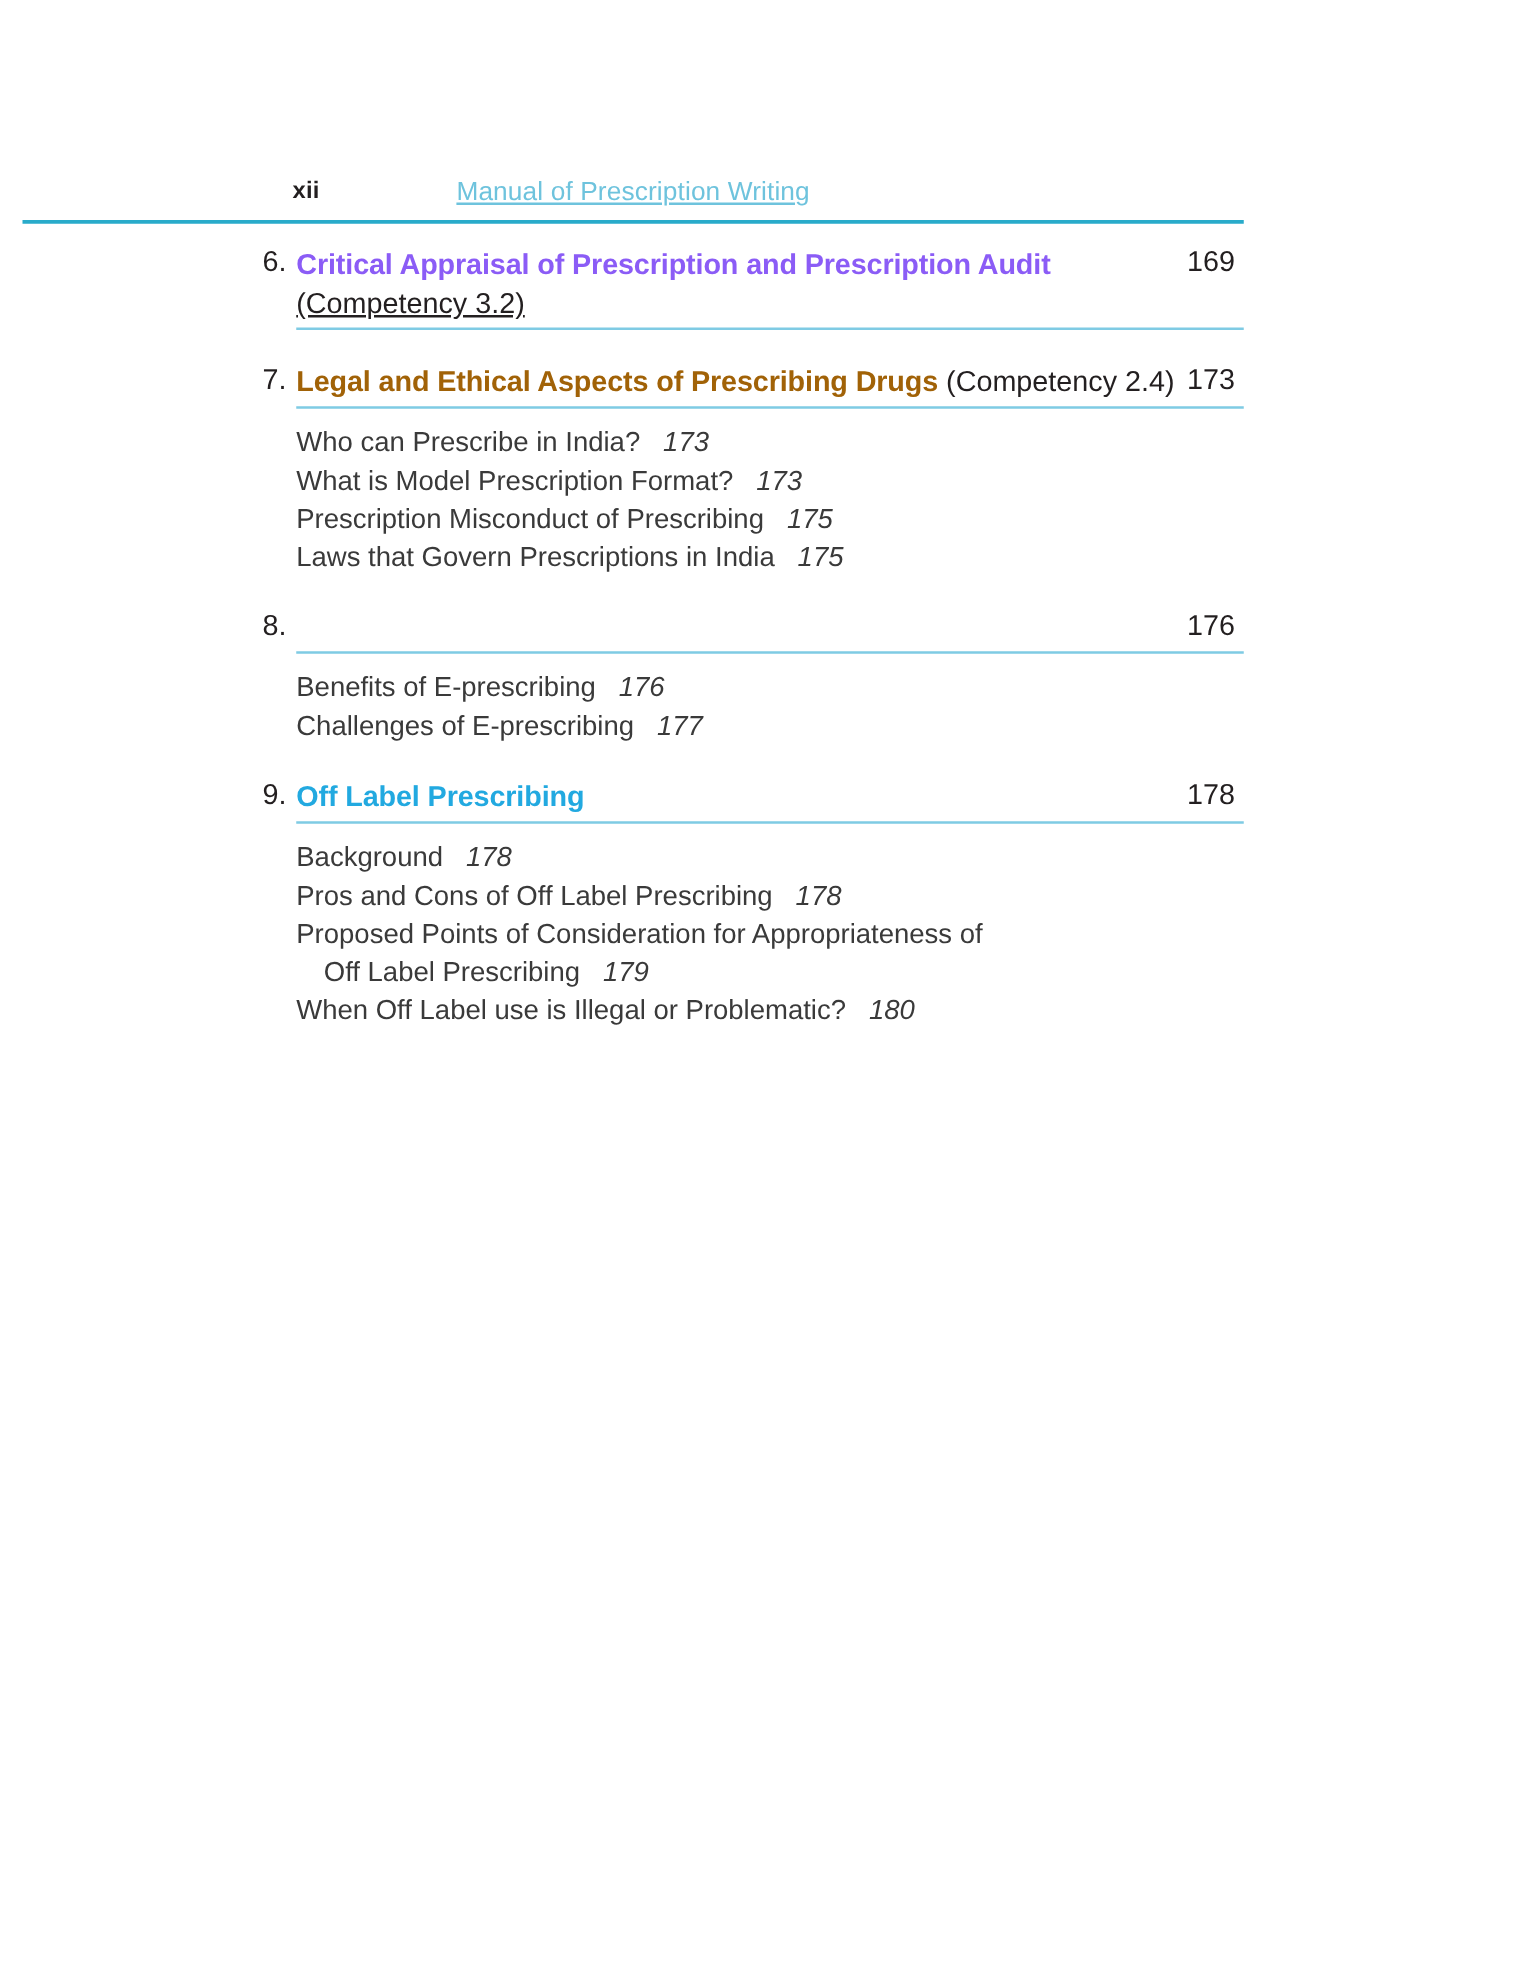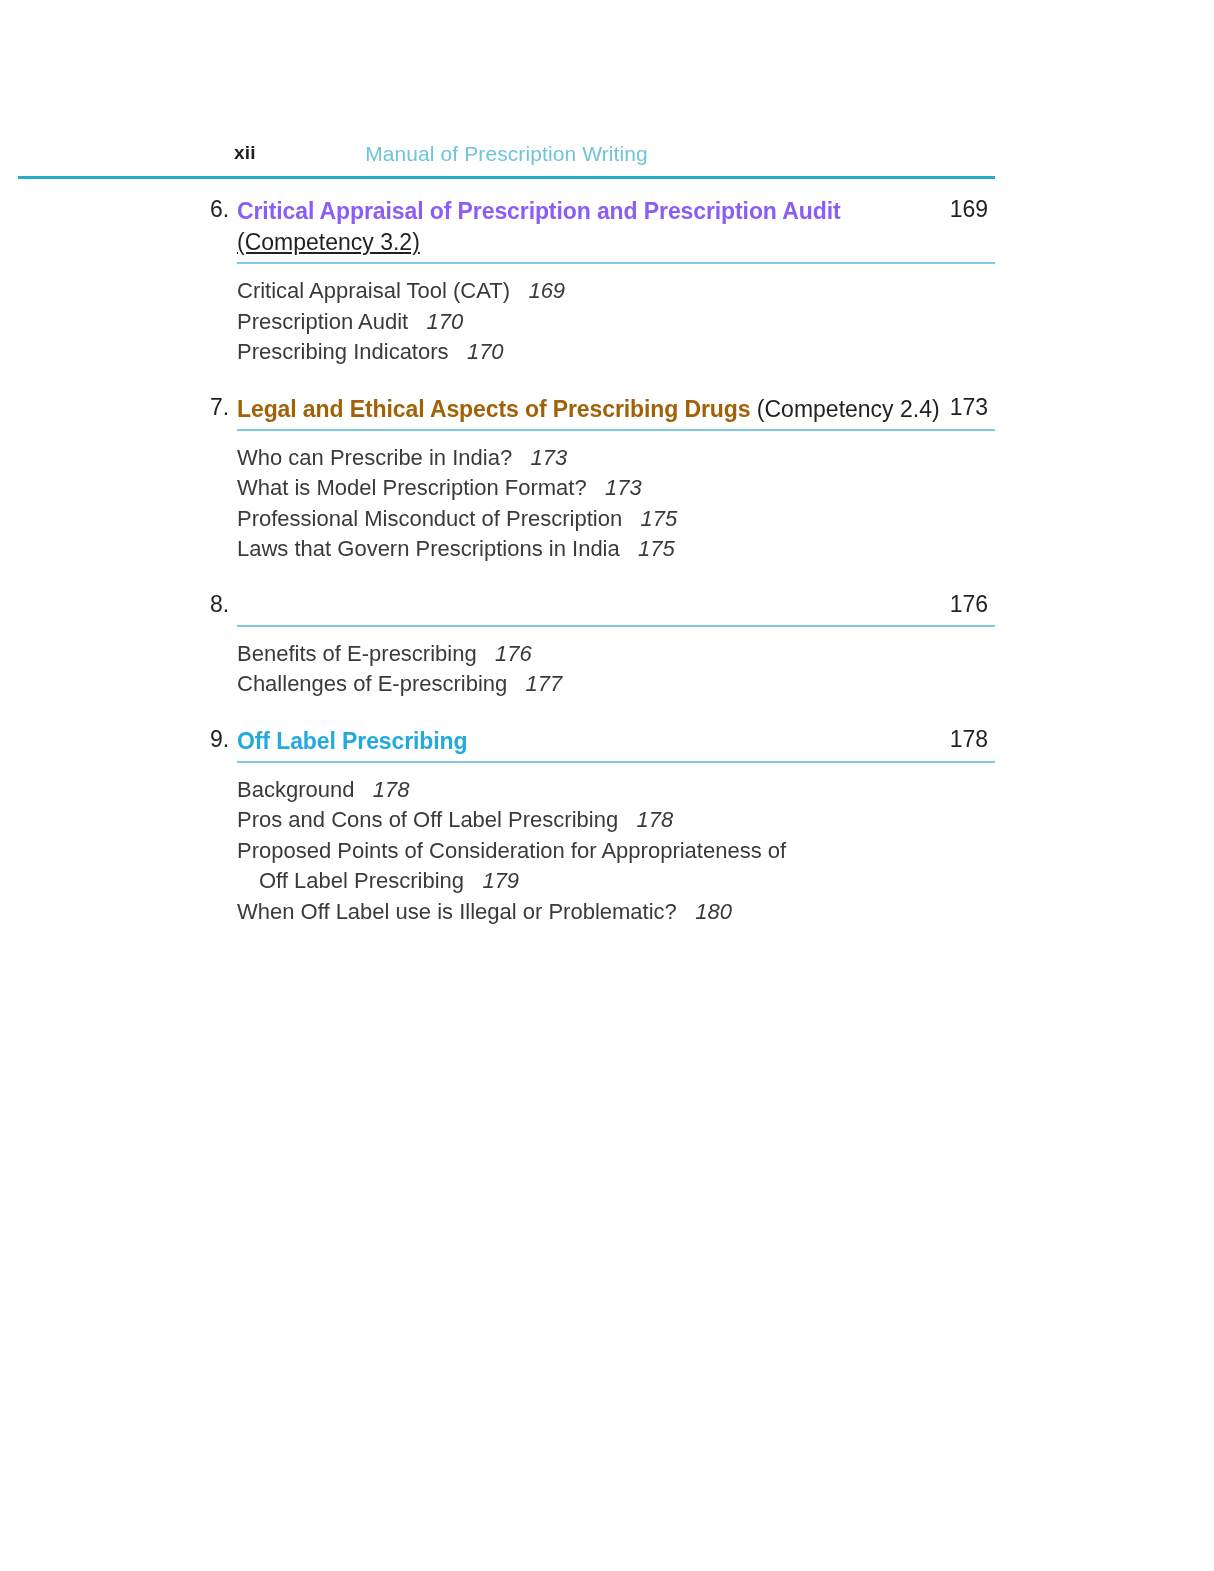"Manual of Prescription Writing" .running-title { text-decoration: none -> underline }
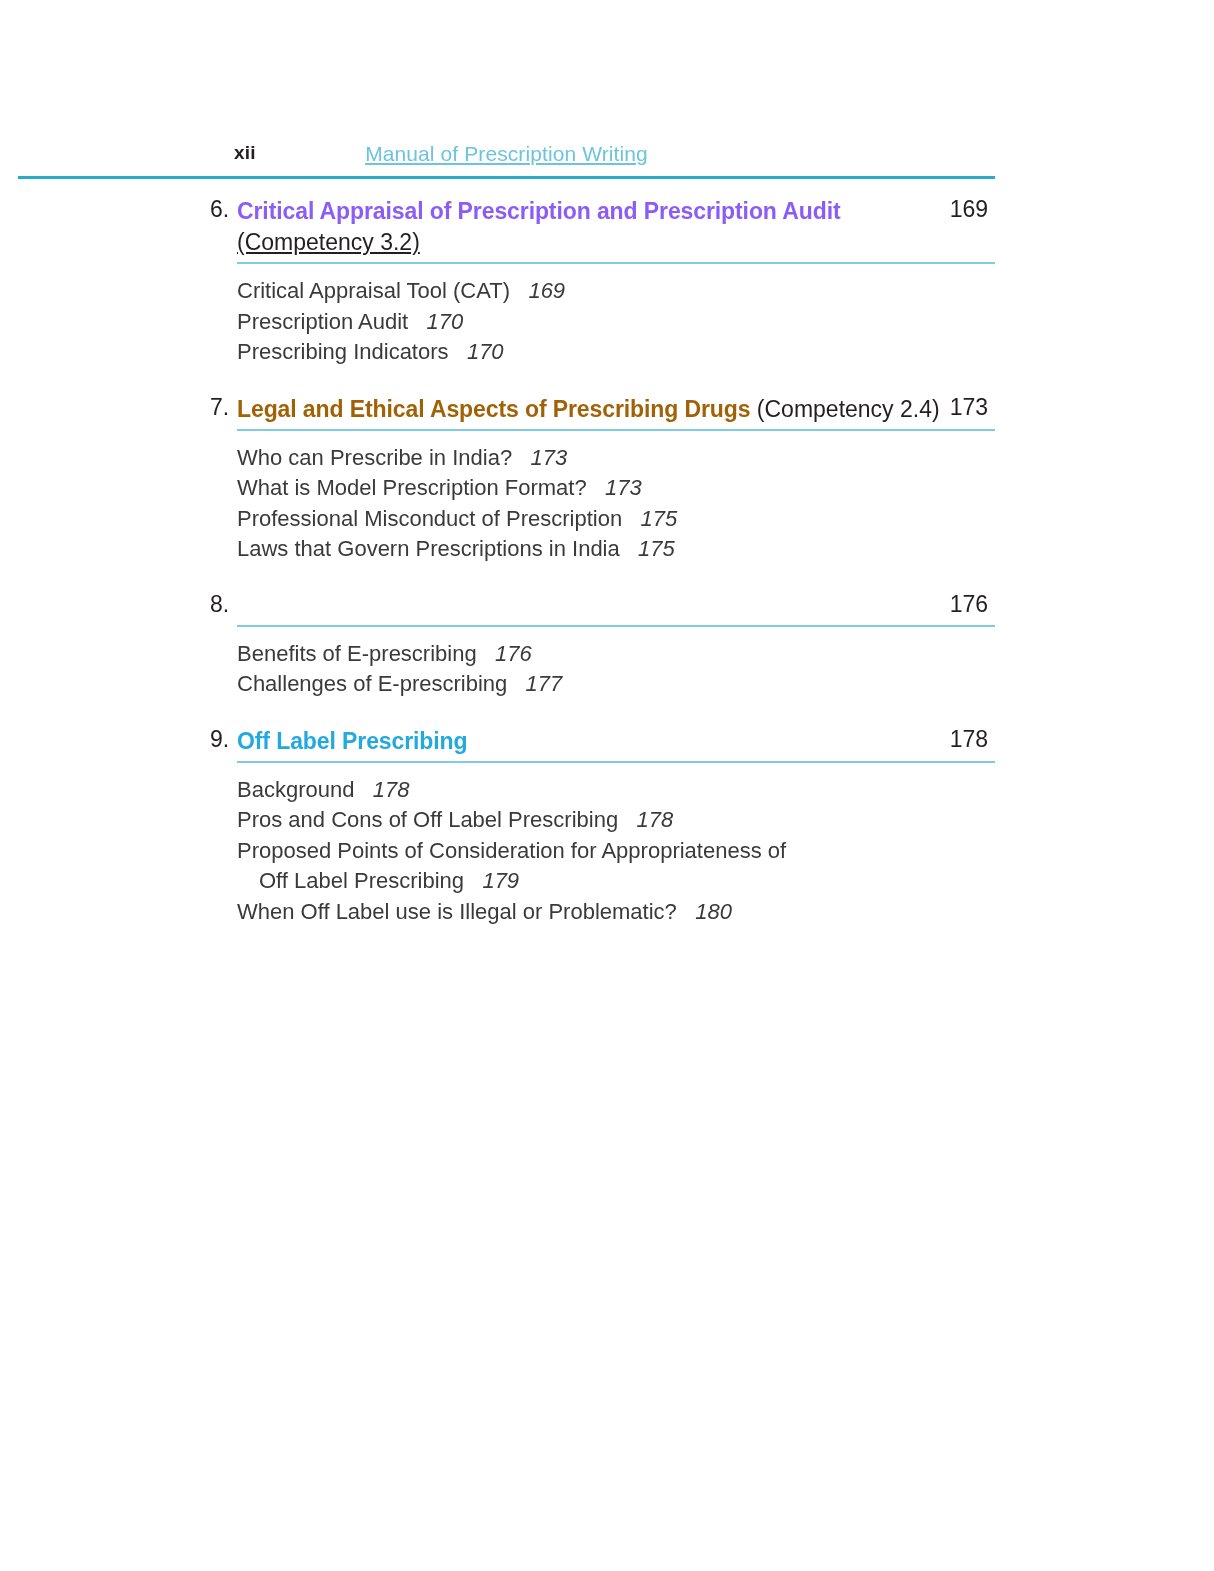"Critical Appraisal Tool (CAT) 169" div.subentries { html: <div> <div><span>Critical Appraisal Tool (CAT)</span> <span>169</span></div> <div><span>Prescription Audit</span> <span>170</span></div> <div><span>Prescribing Indicators</span> <span>170</span></div> </div> -> none }
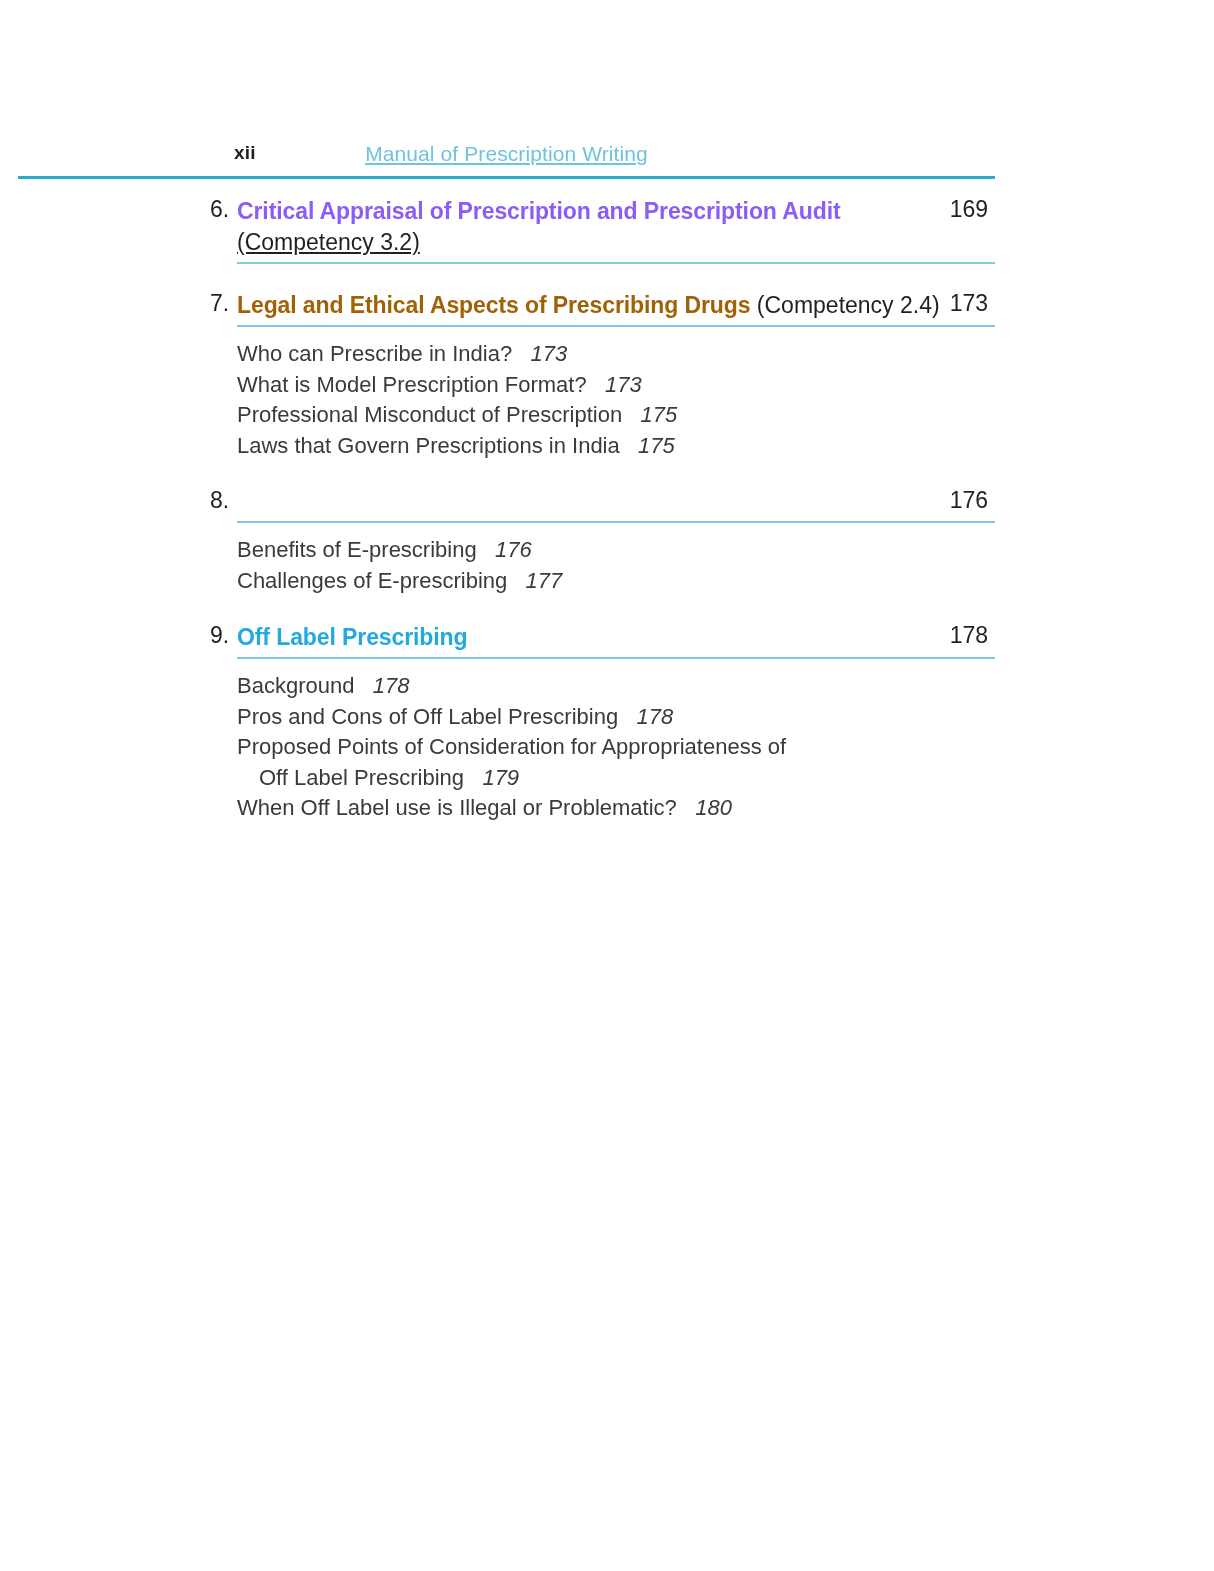"Professional Misconduct of Prescription" span { text: Professional Misconduct of Prescription -> Prescription Misconduct of Prescribing }
